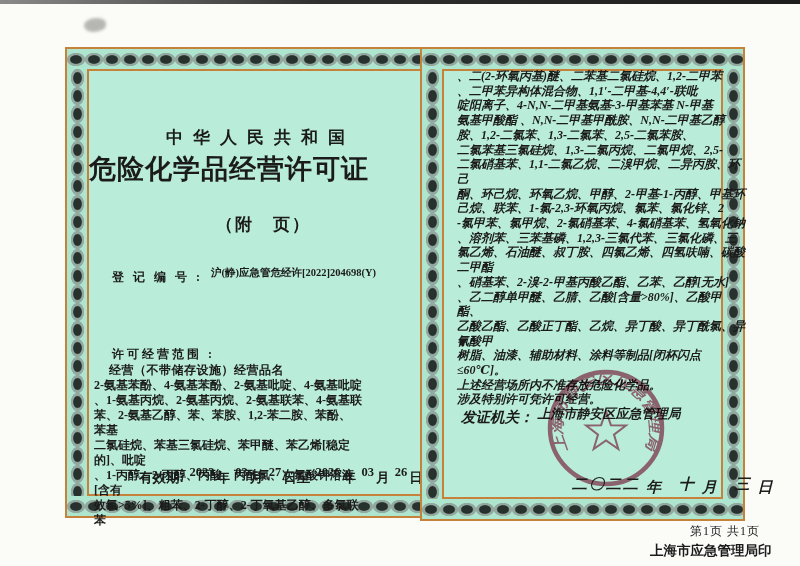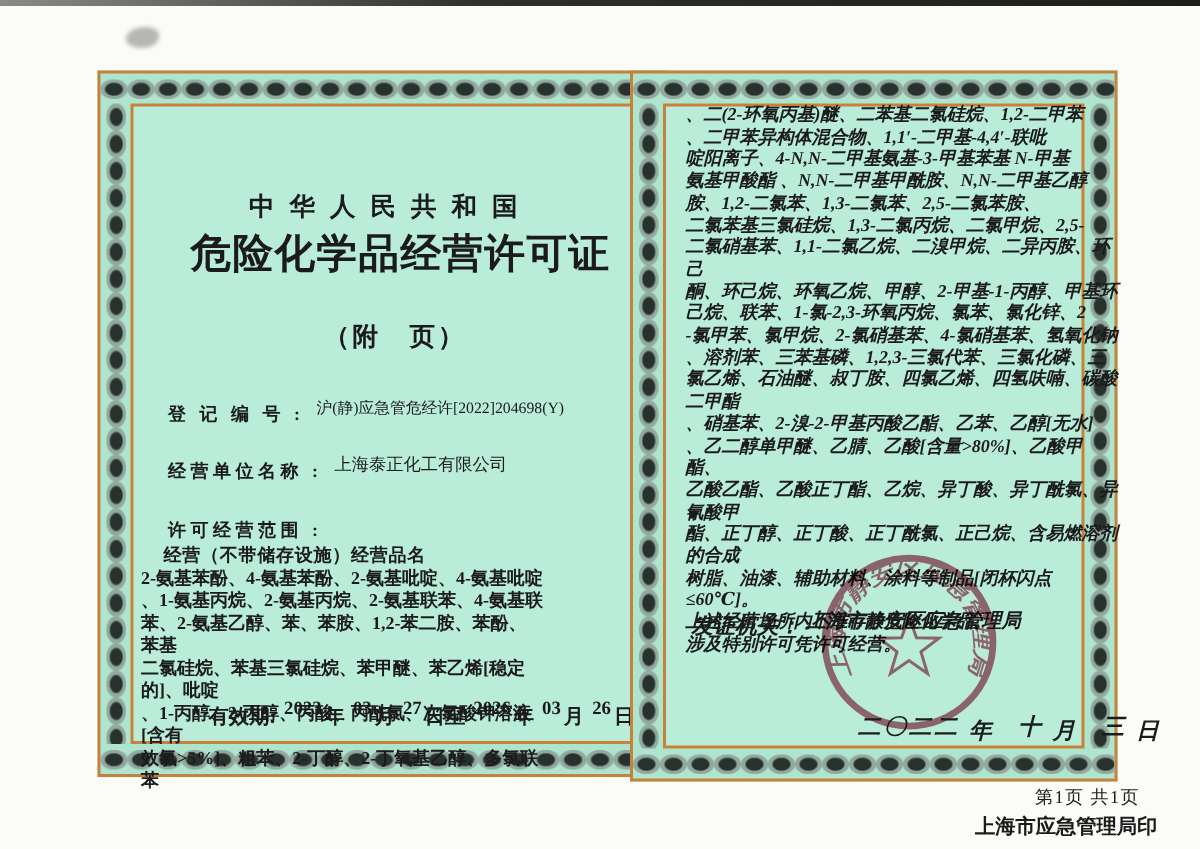"危险化学品经营许可证" .main-title { margin-left: 23px -> none; text-align: center -> left }
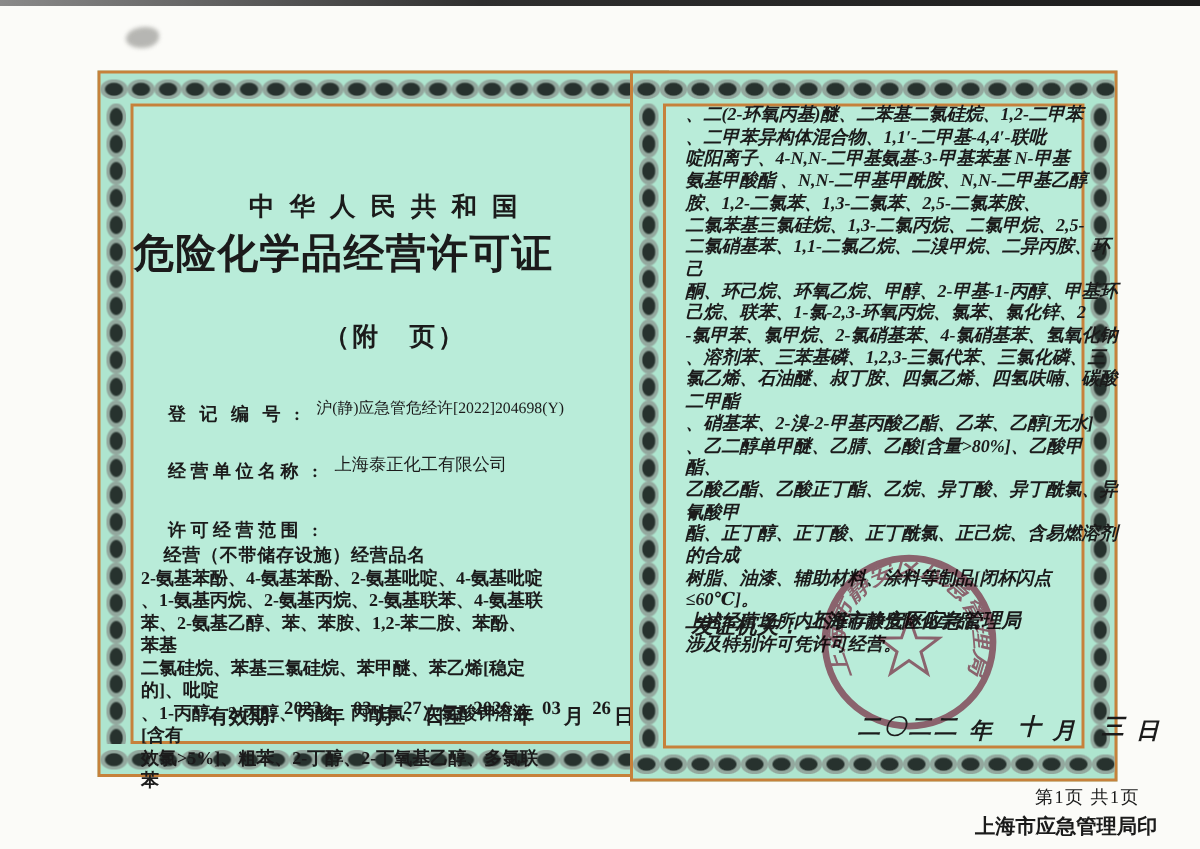"沪(静)应急管危经许[2022]204698(Y)" .field-value { font-weight: normal -> bold }
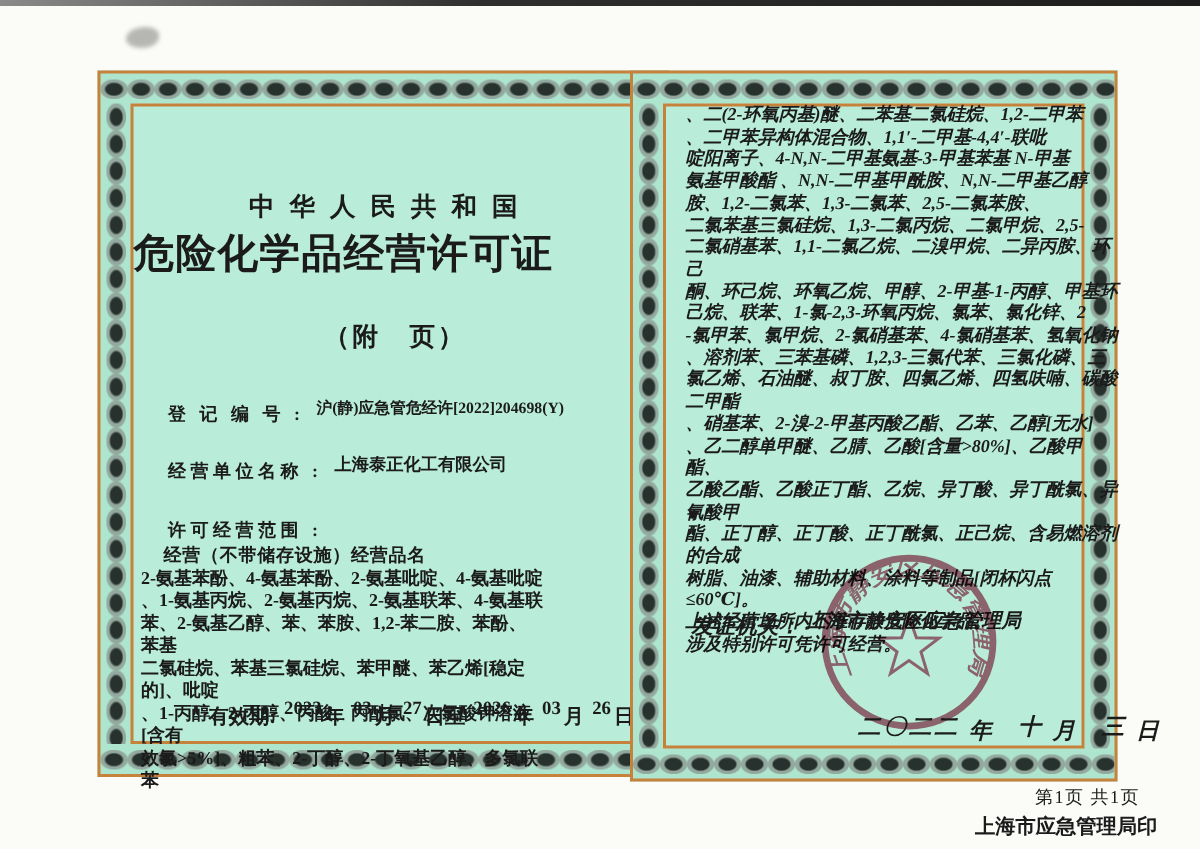"经营单位名称 : 上海泰正化工有限公司" div.field { html: <div> <span>经营单位名称 :</span> <span>上海泰正化工有限公司</span> </div> -> none }
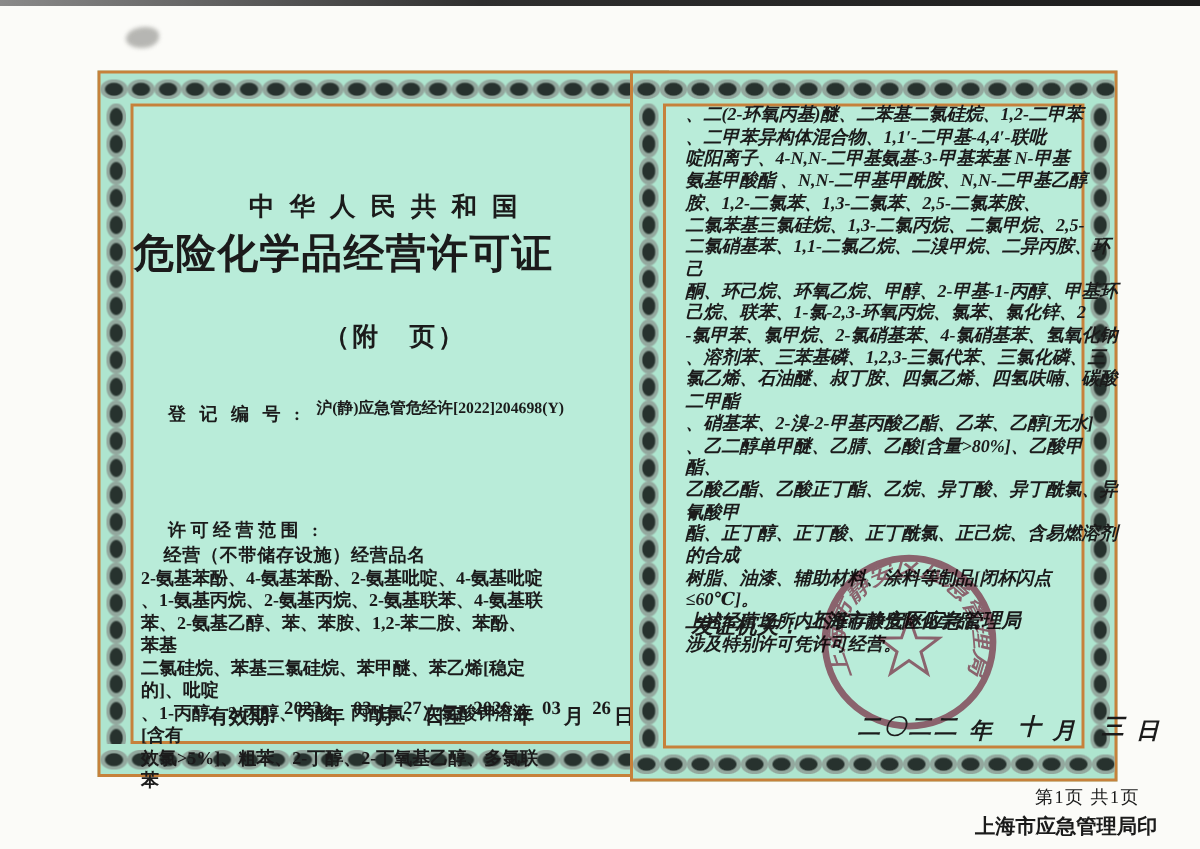"酯、正丁醇、正丁酸、正丁酰氯、正己烷、含易燃溶剂的合成" div { html: <div>酯、正丁醇、正丁酸、正丁酰氯、正己烷、含易燃溶剂的合成</div> -> none }
